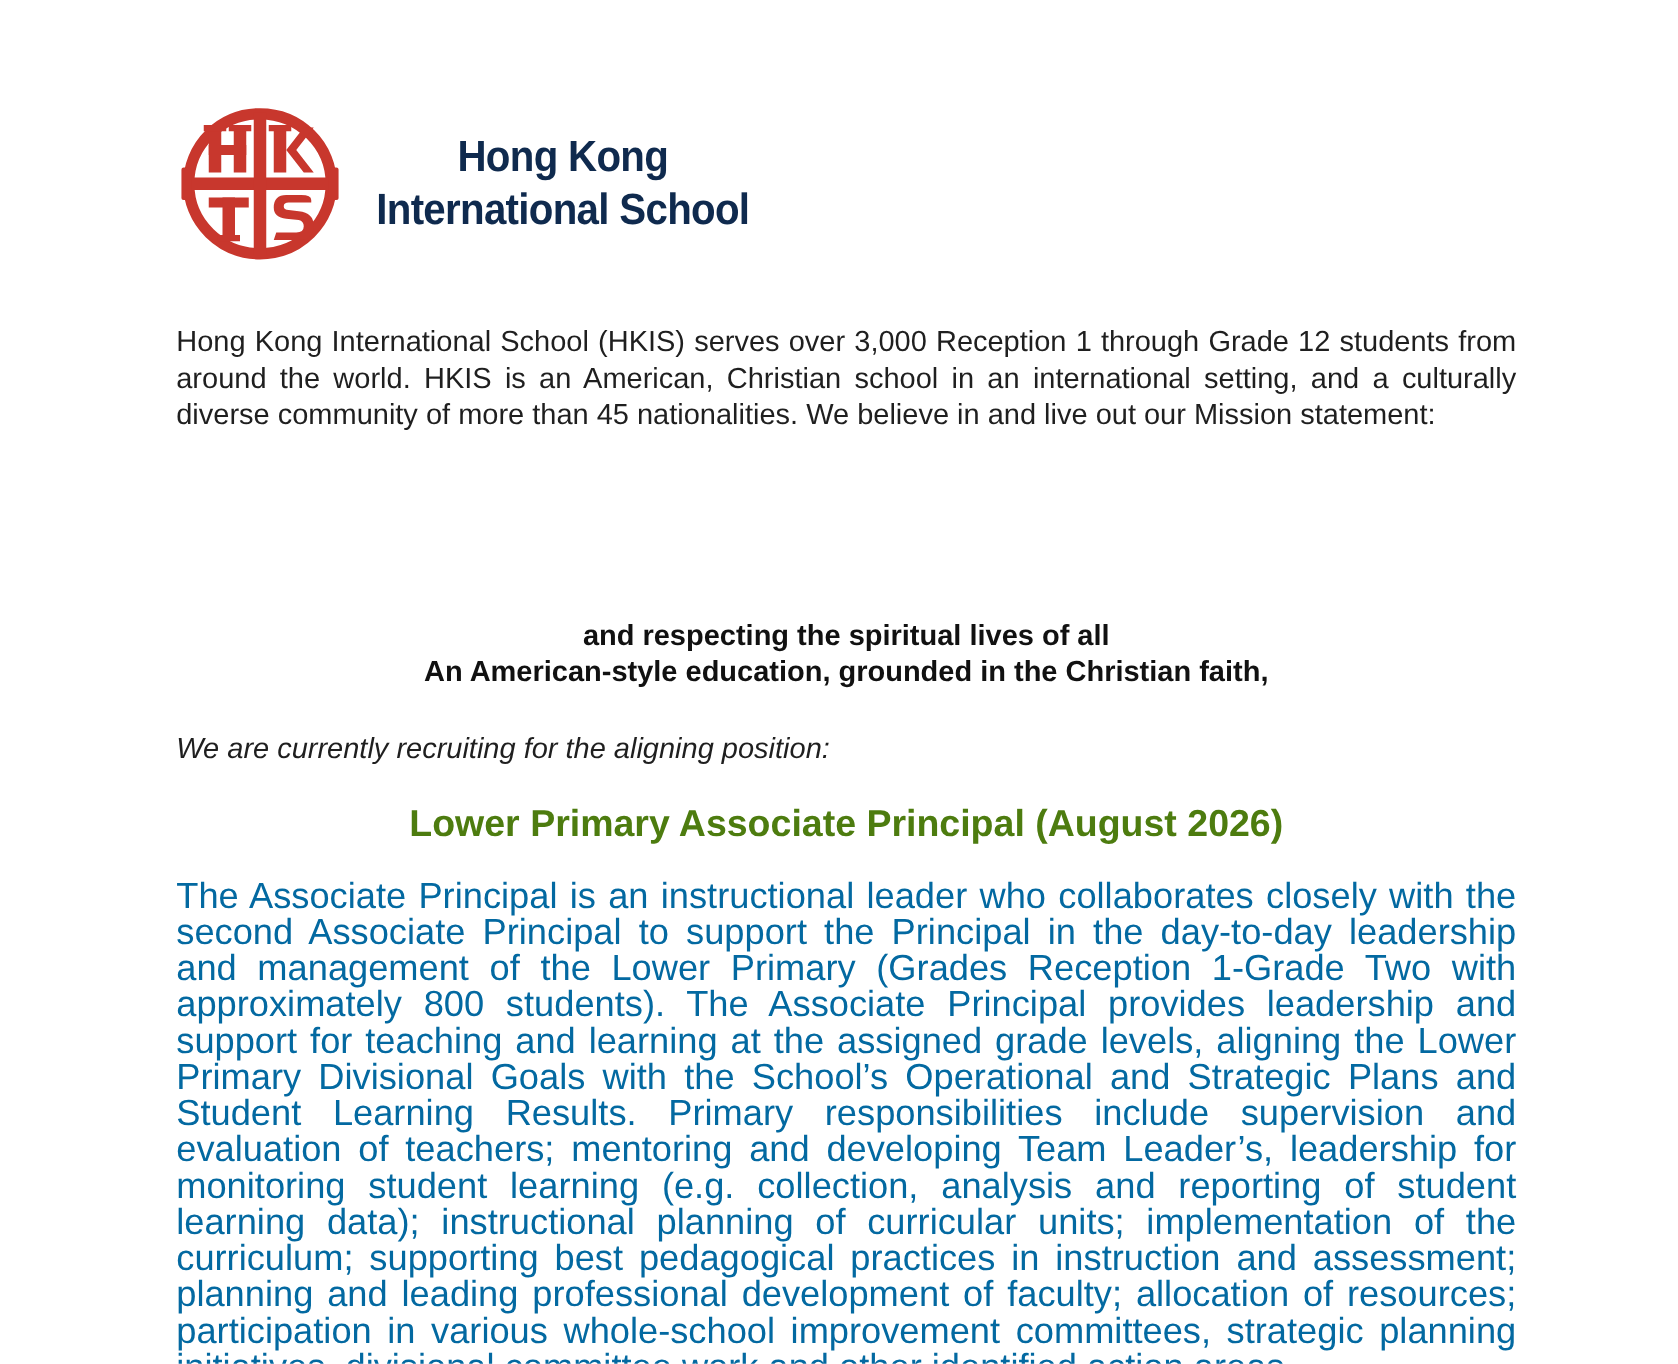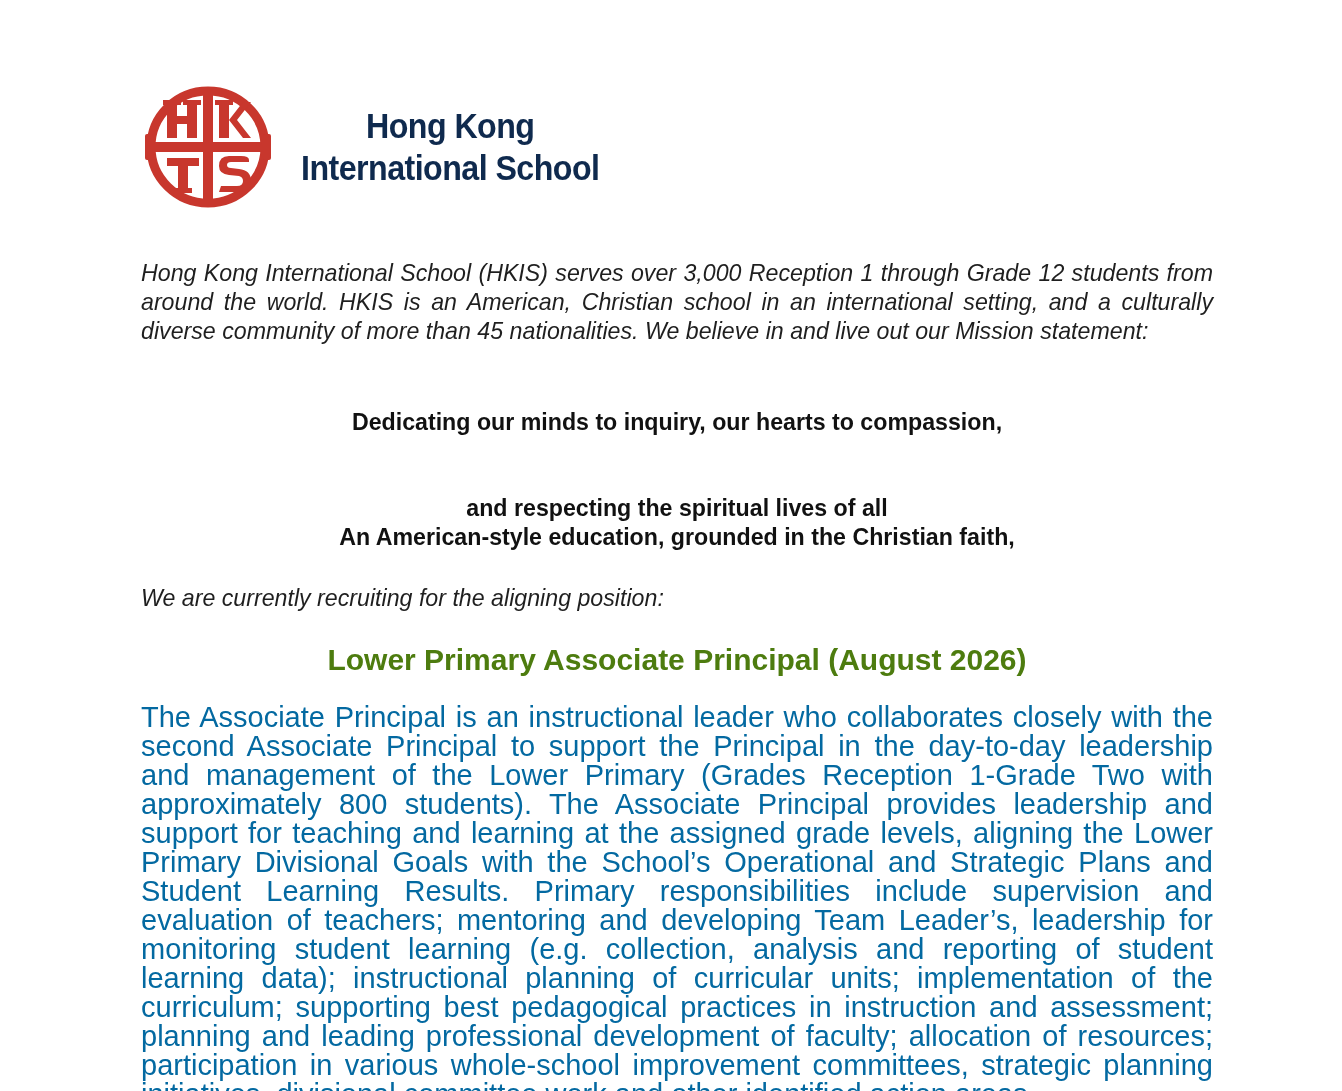"Hong Kong International School (HKIS)" .intro p { font-style: italic -> none }
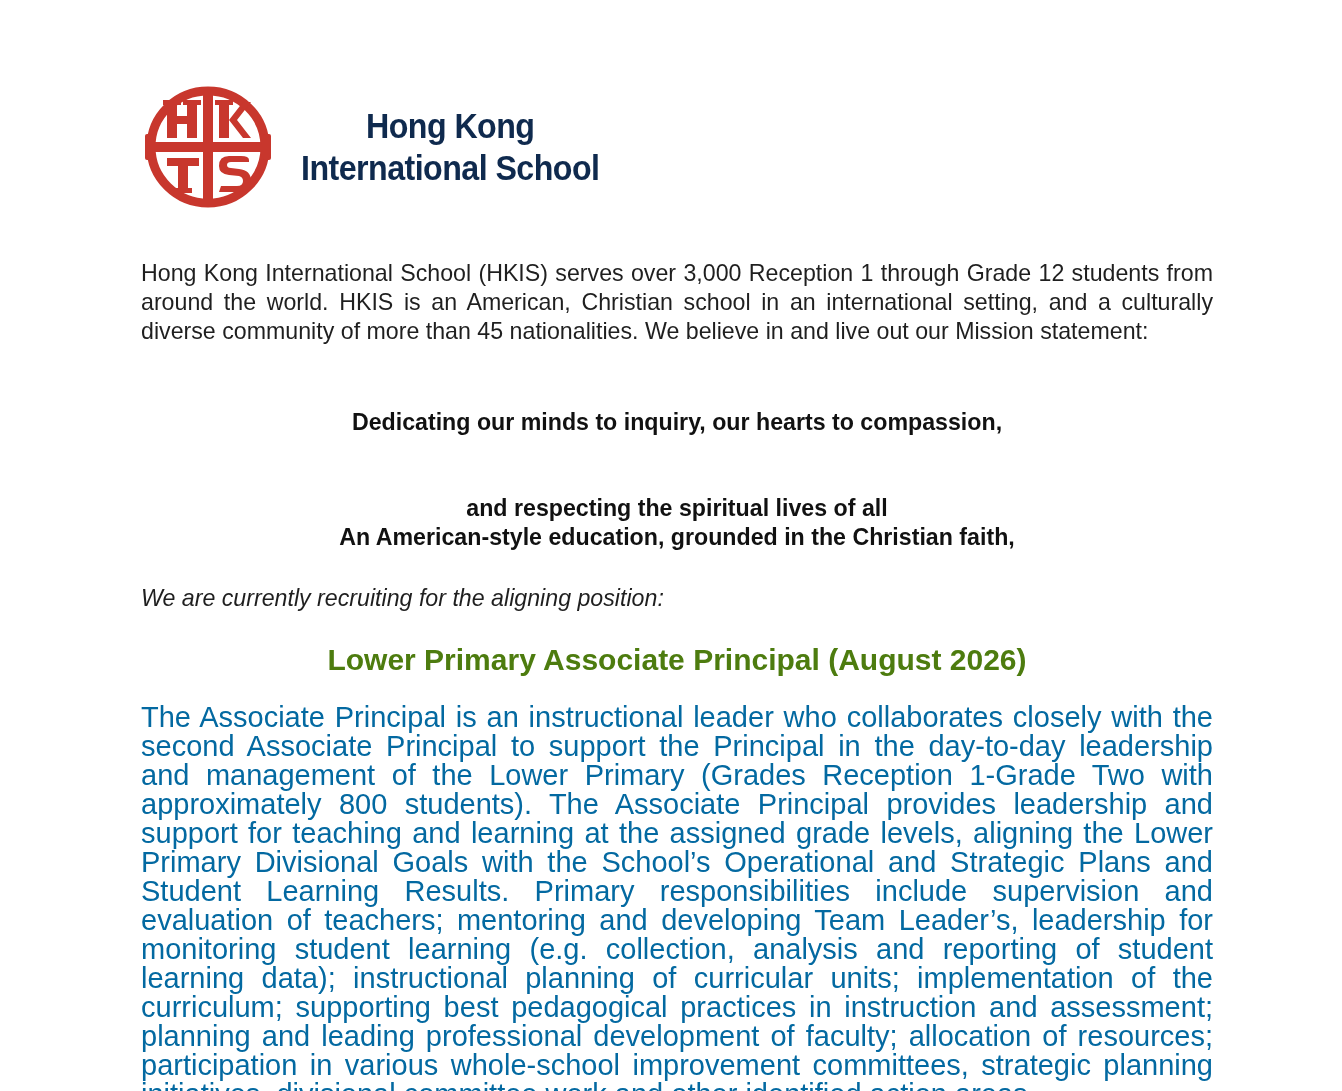"Dedicating our minds to inquiry," div { html: <div>Dedicating our minds to inquiry, our hearts to compassion,</div> -> none }
